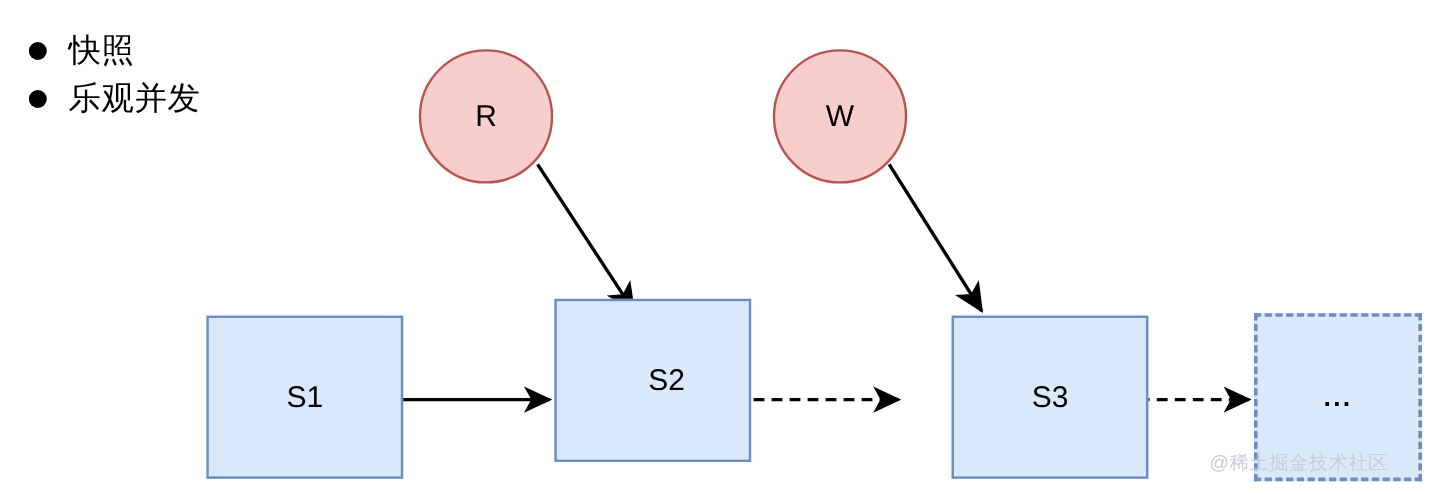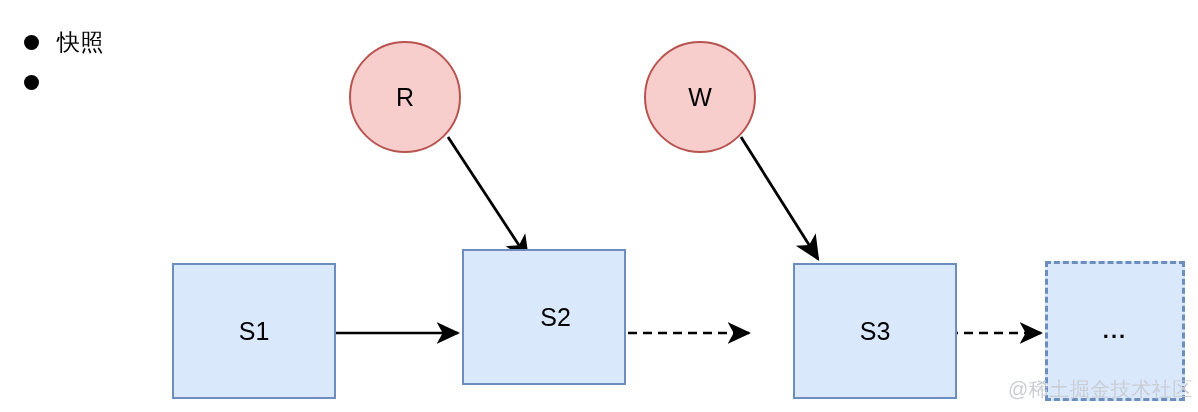"快照" .bullet-label { font-size: 23px -> 27px }
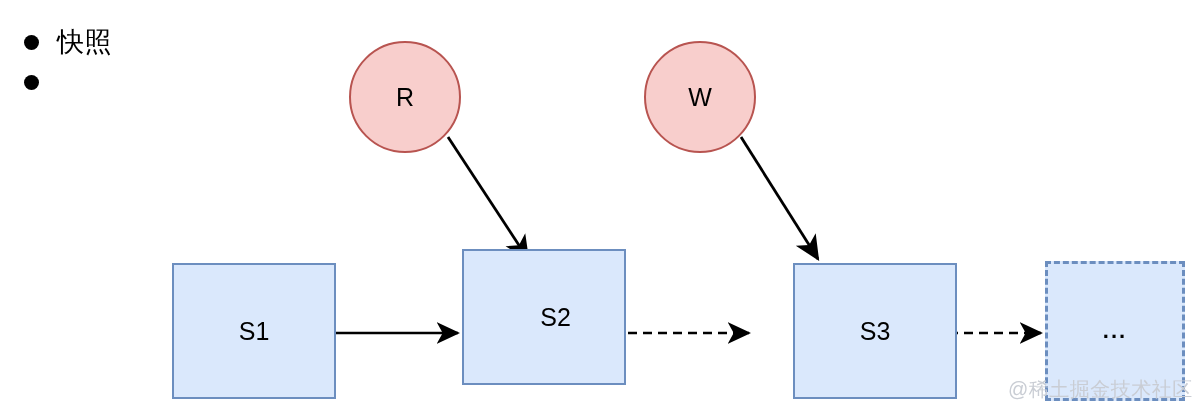"乐观并发" span.bullet-label { html: none -> <span>乐观并发</span> }
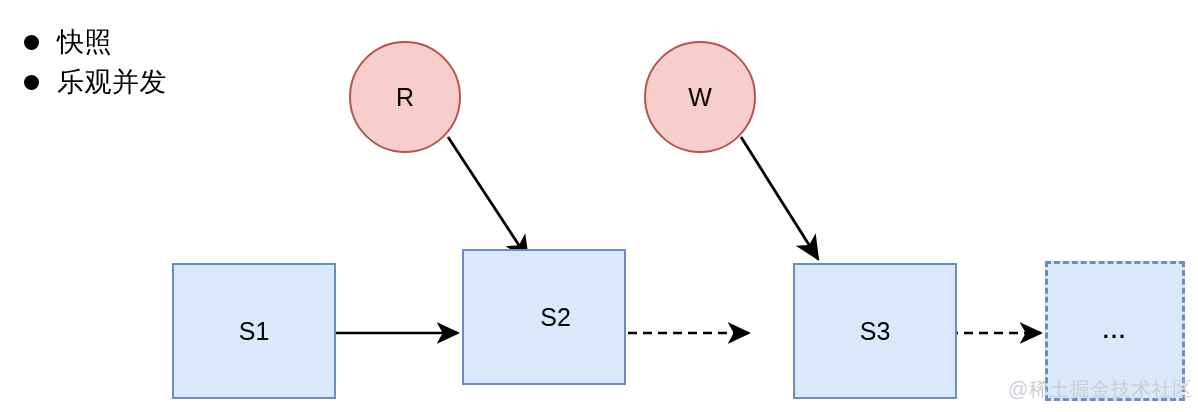"@稀土掘金技术社区" .watermark { font-size: 20px -> 16px }
